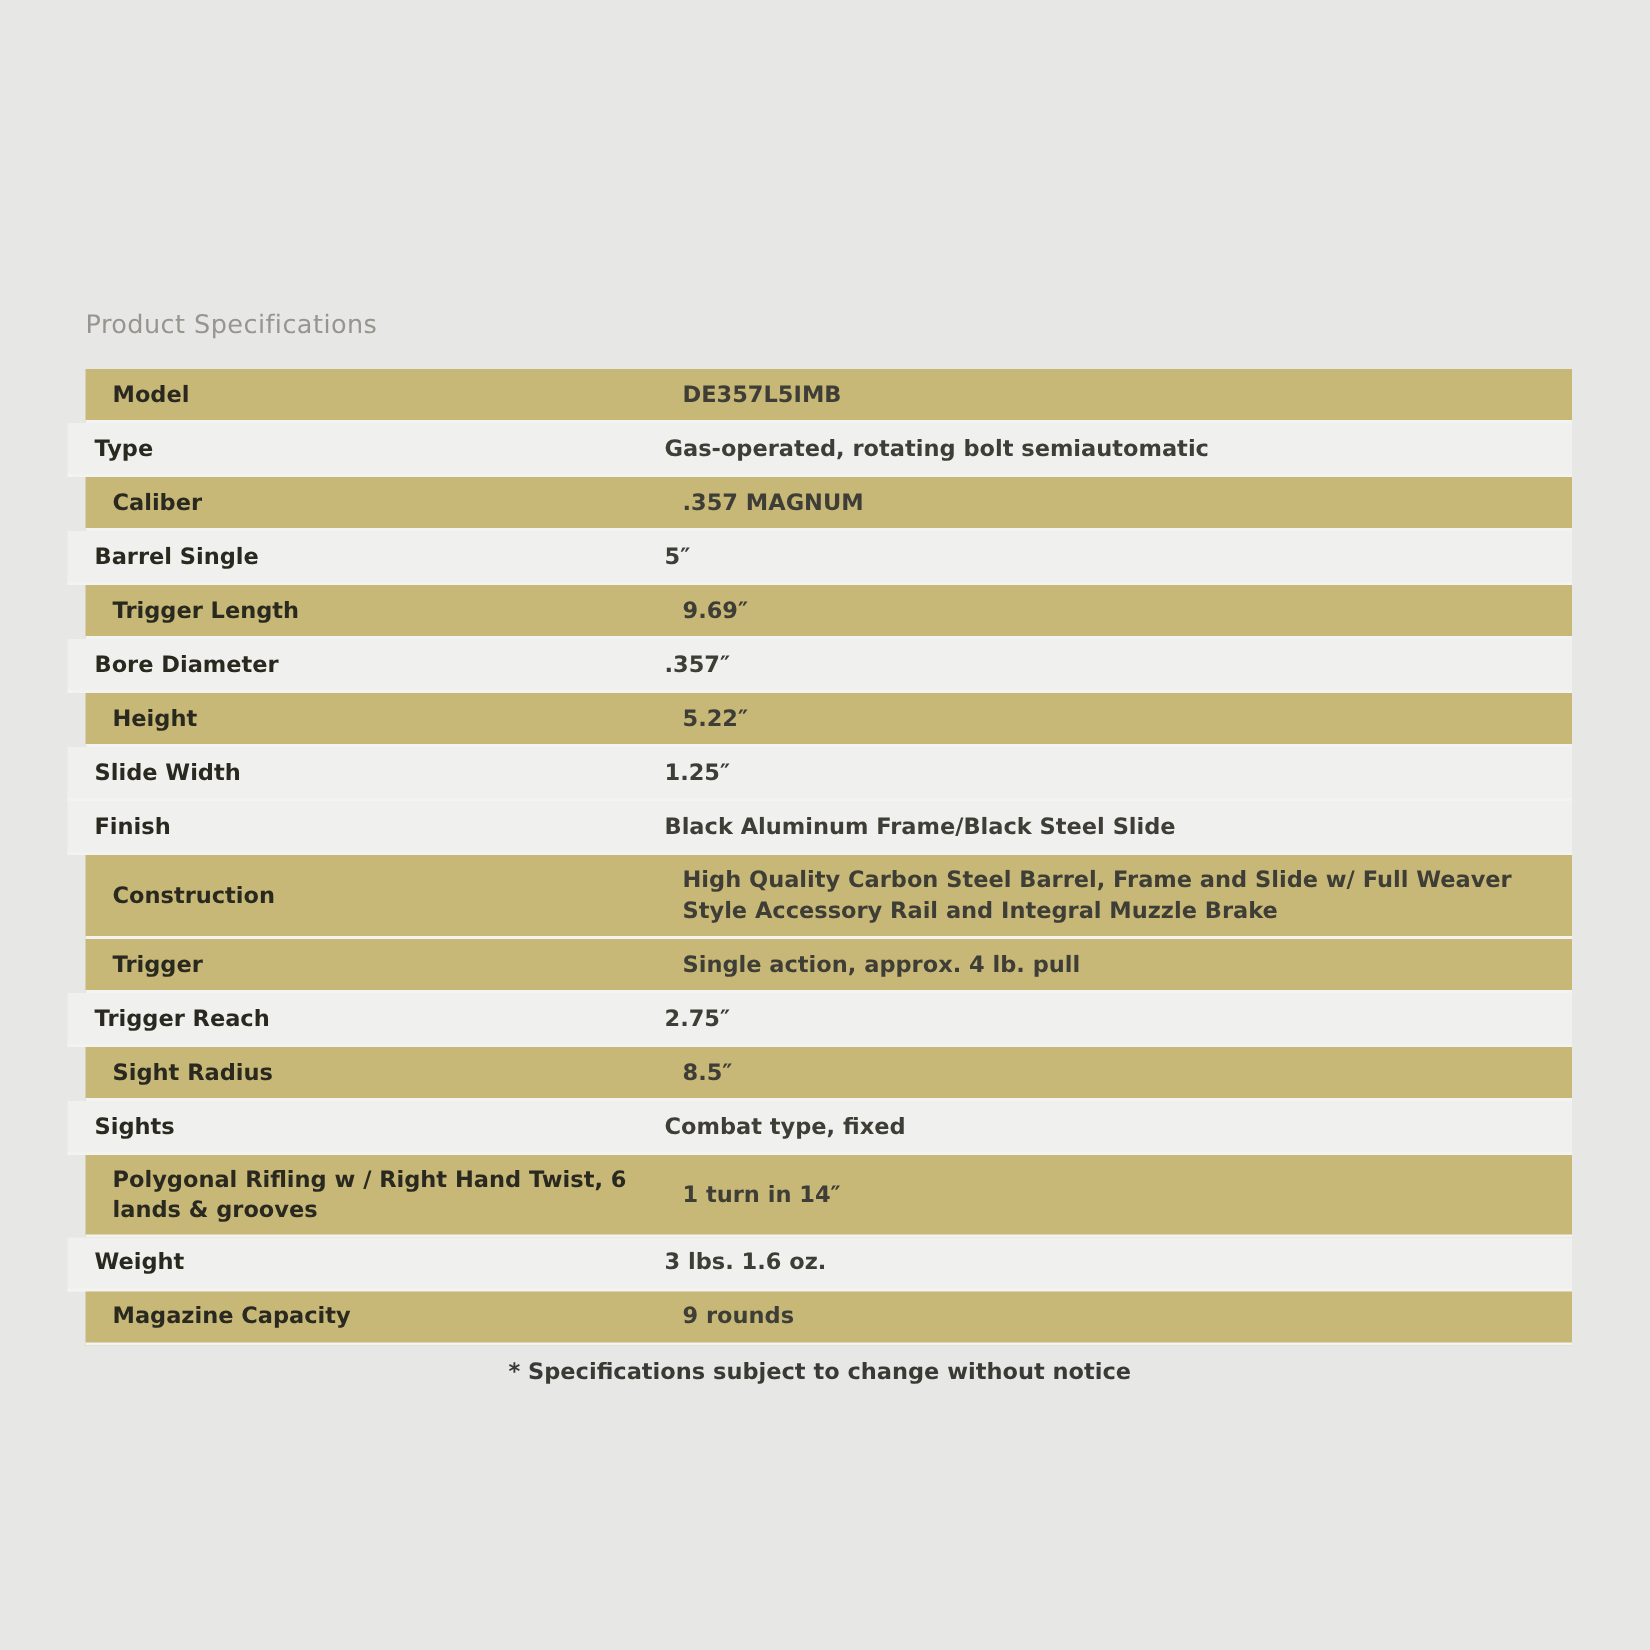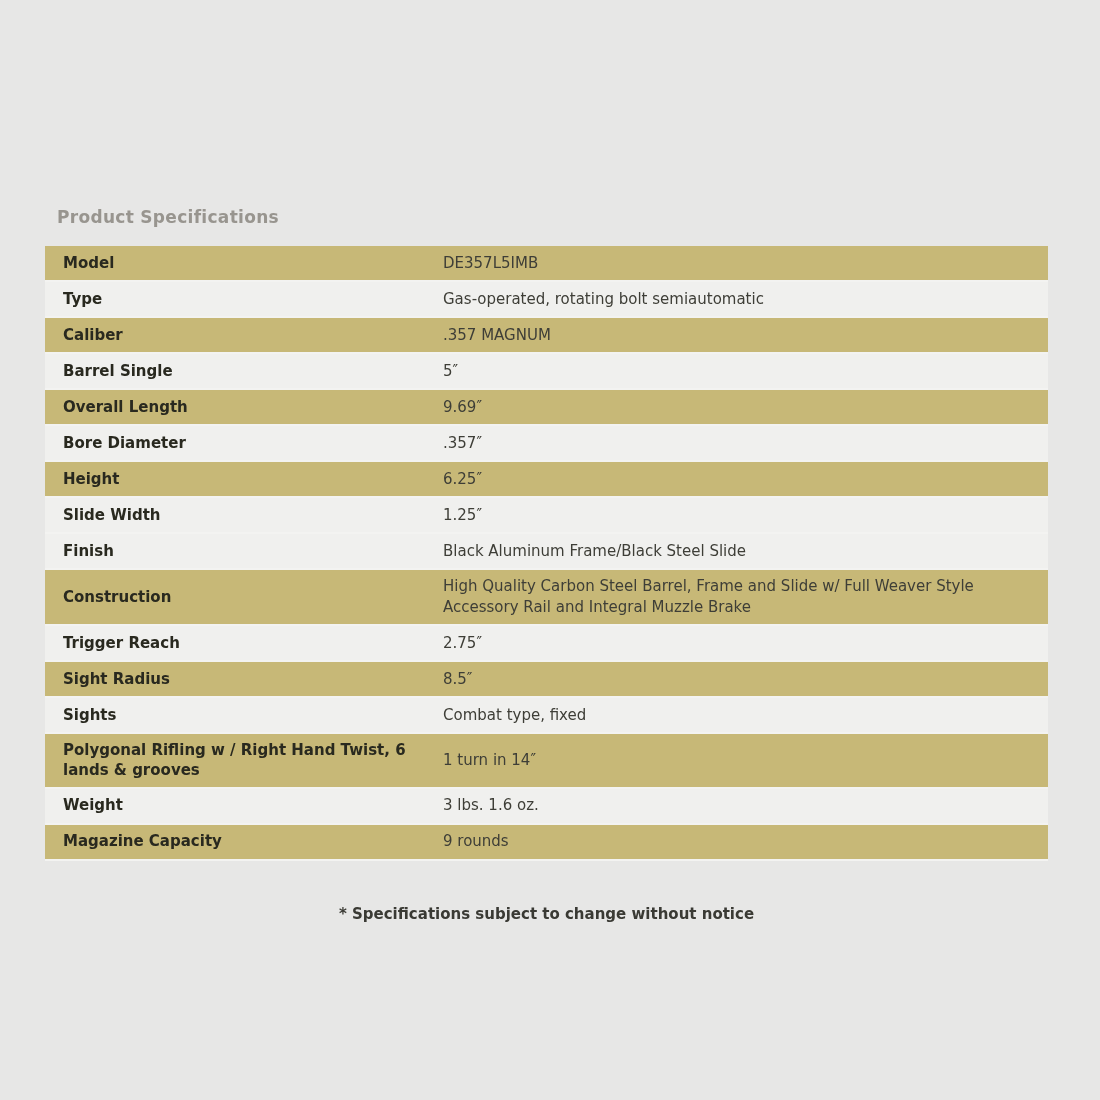"Product Specifications" .page-title { font-weight: bold -> normal }
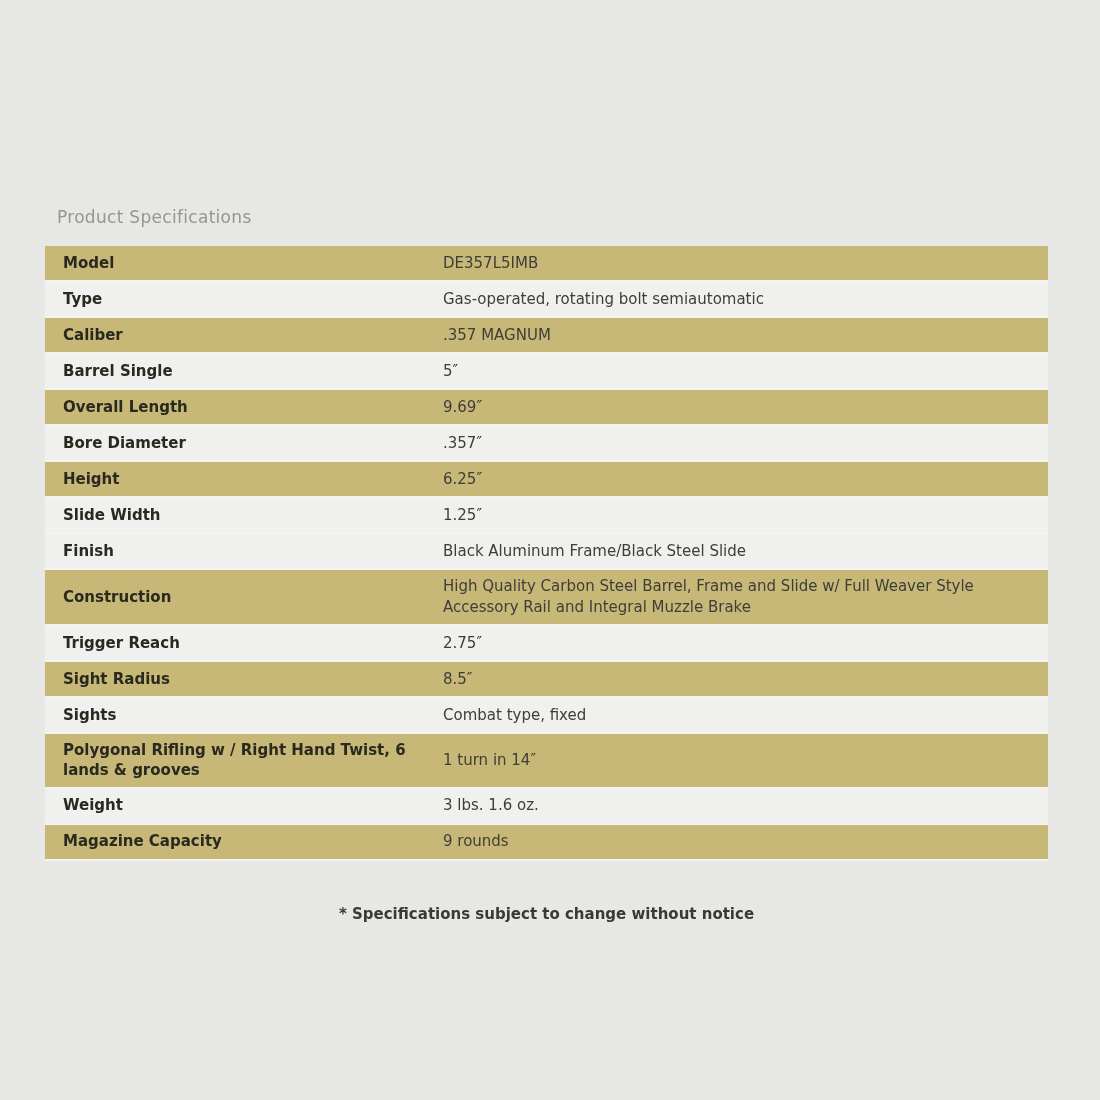"Model" .row.tan { margin-left: none -> 12px }
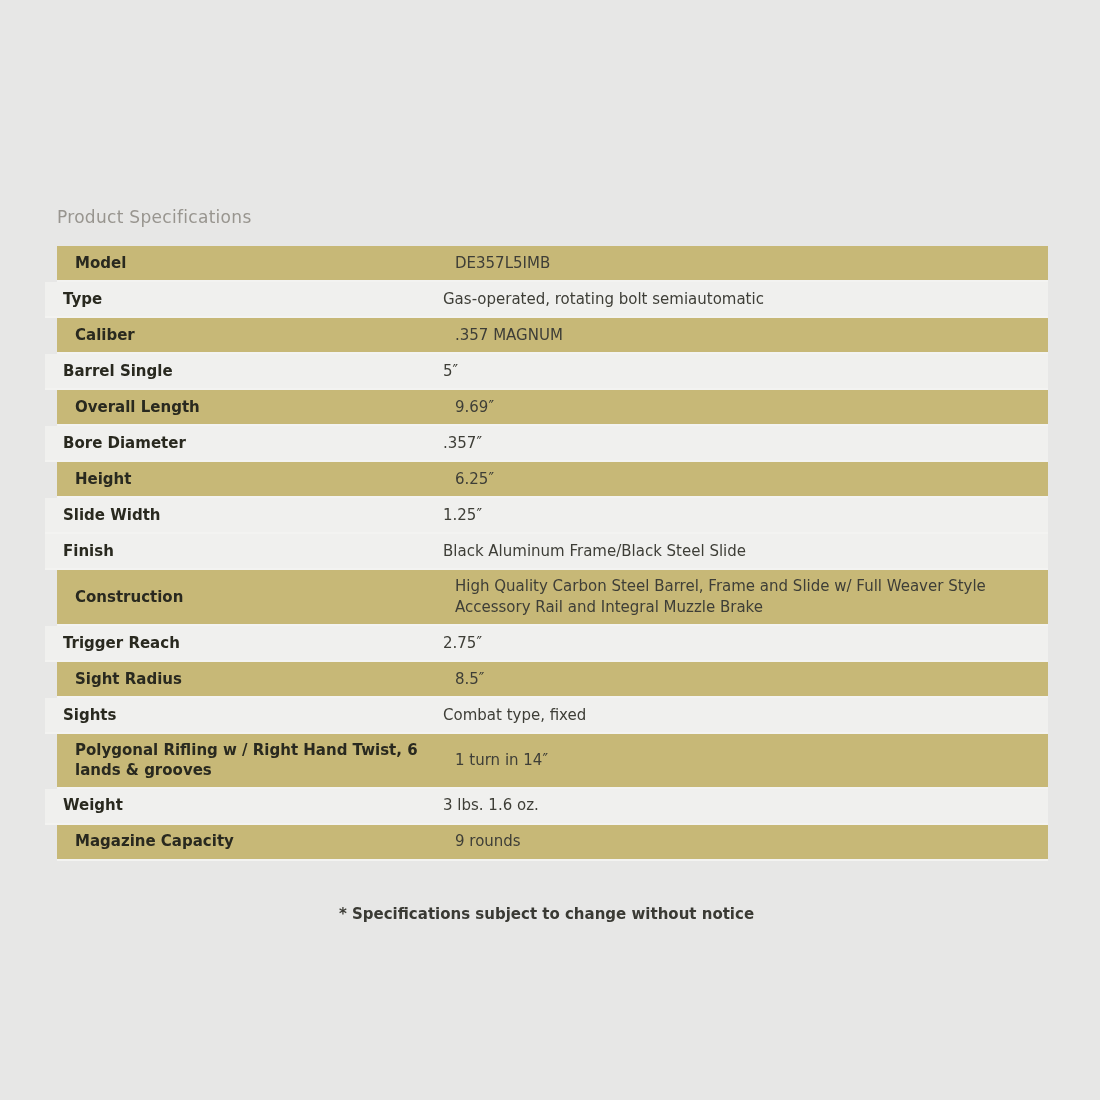"DE357L5IMB" .cell-value { font-weight: none -> bold }
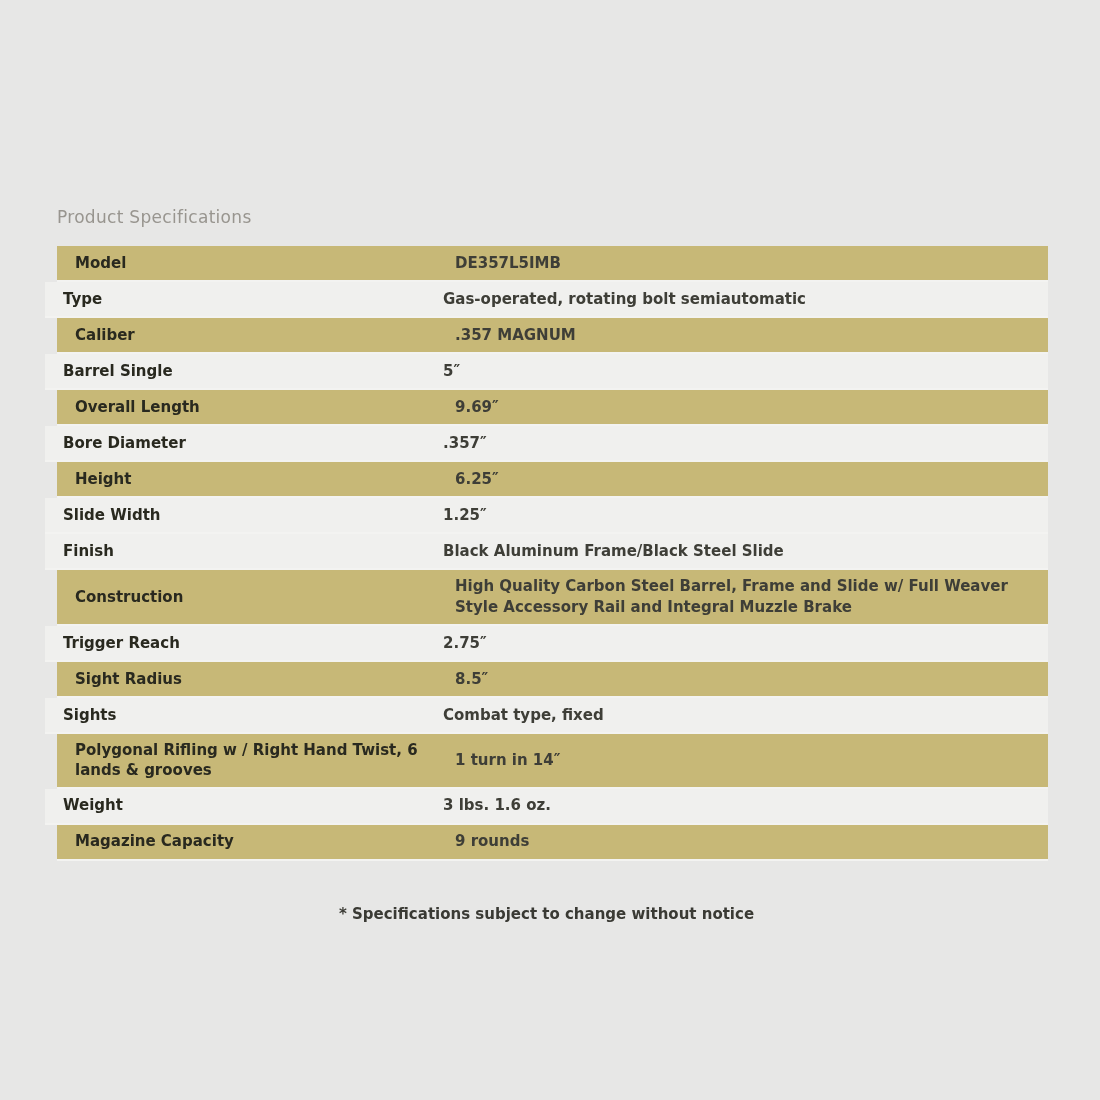"Overall Length" div.cell-label { text: Overall -> Trigger }
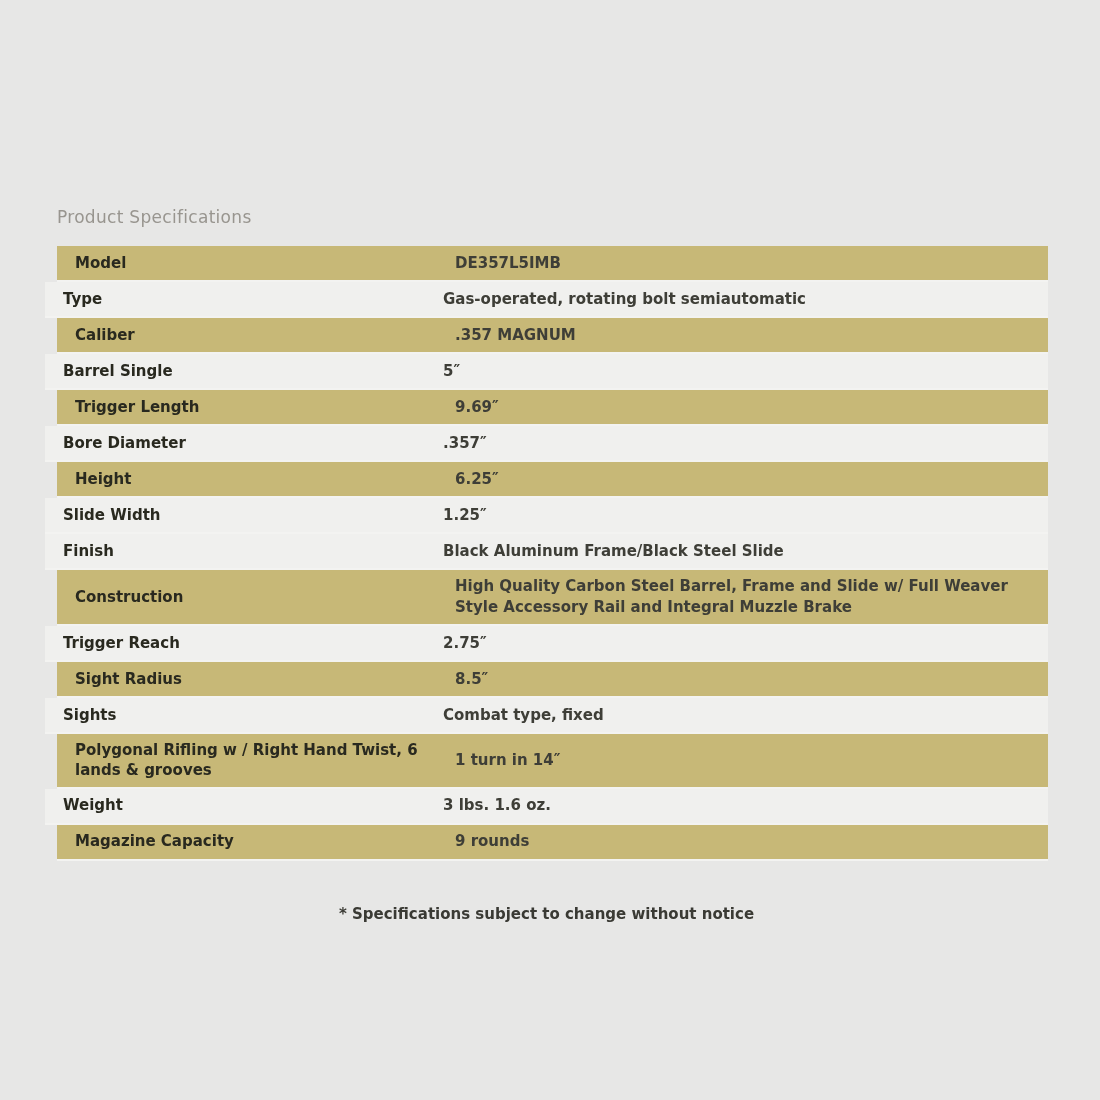"6.25″" div.cell-value { text: 6.25 -> 5.22 }
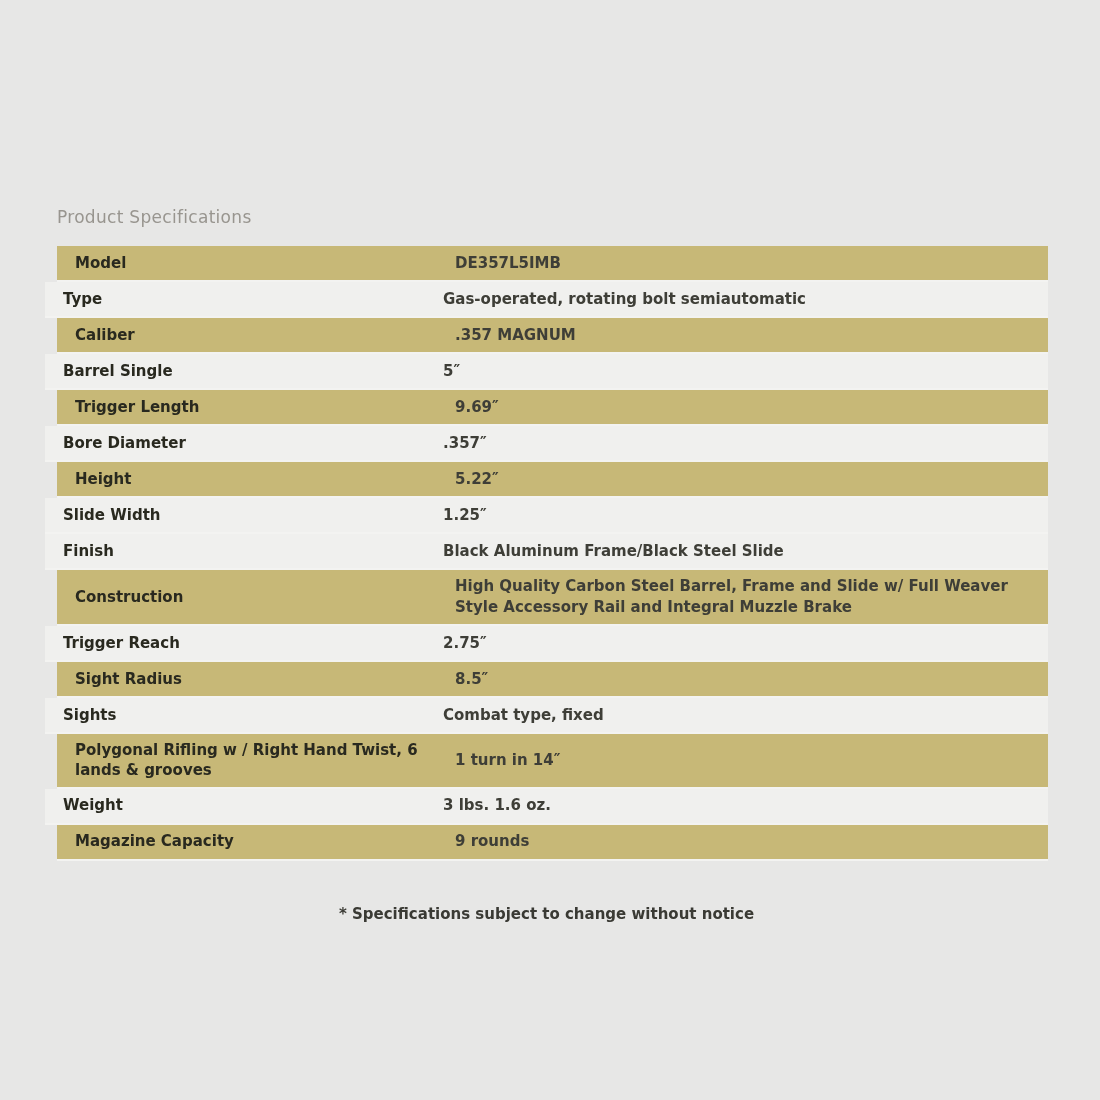"Trigger" div.row { html: none -> <div> <div>Trigger</div> <div>Single action, approx. 4 lb. pull</div> </div> }
